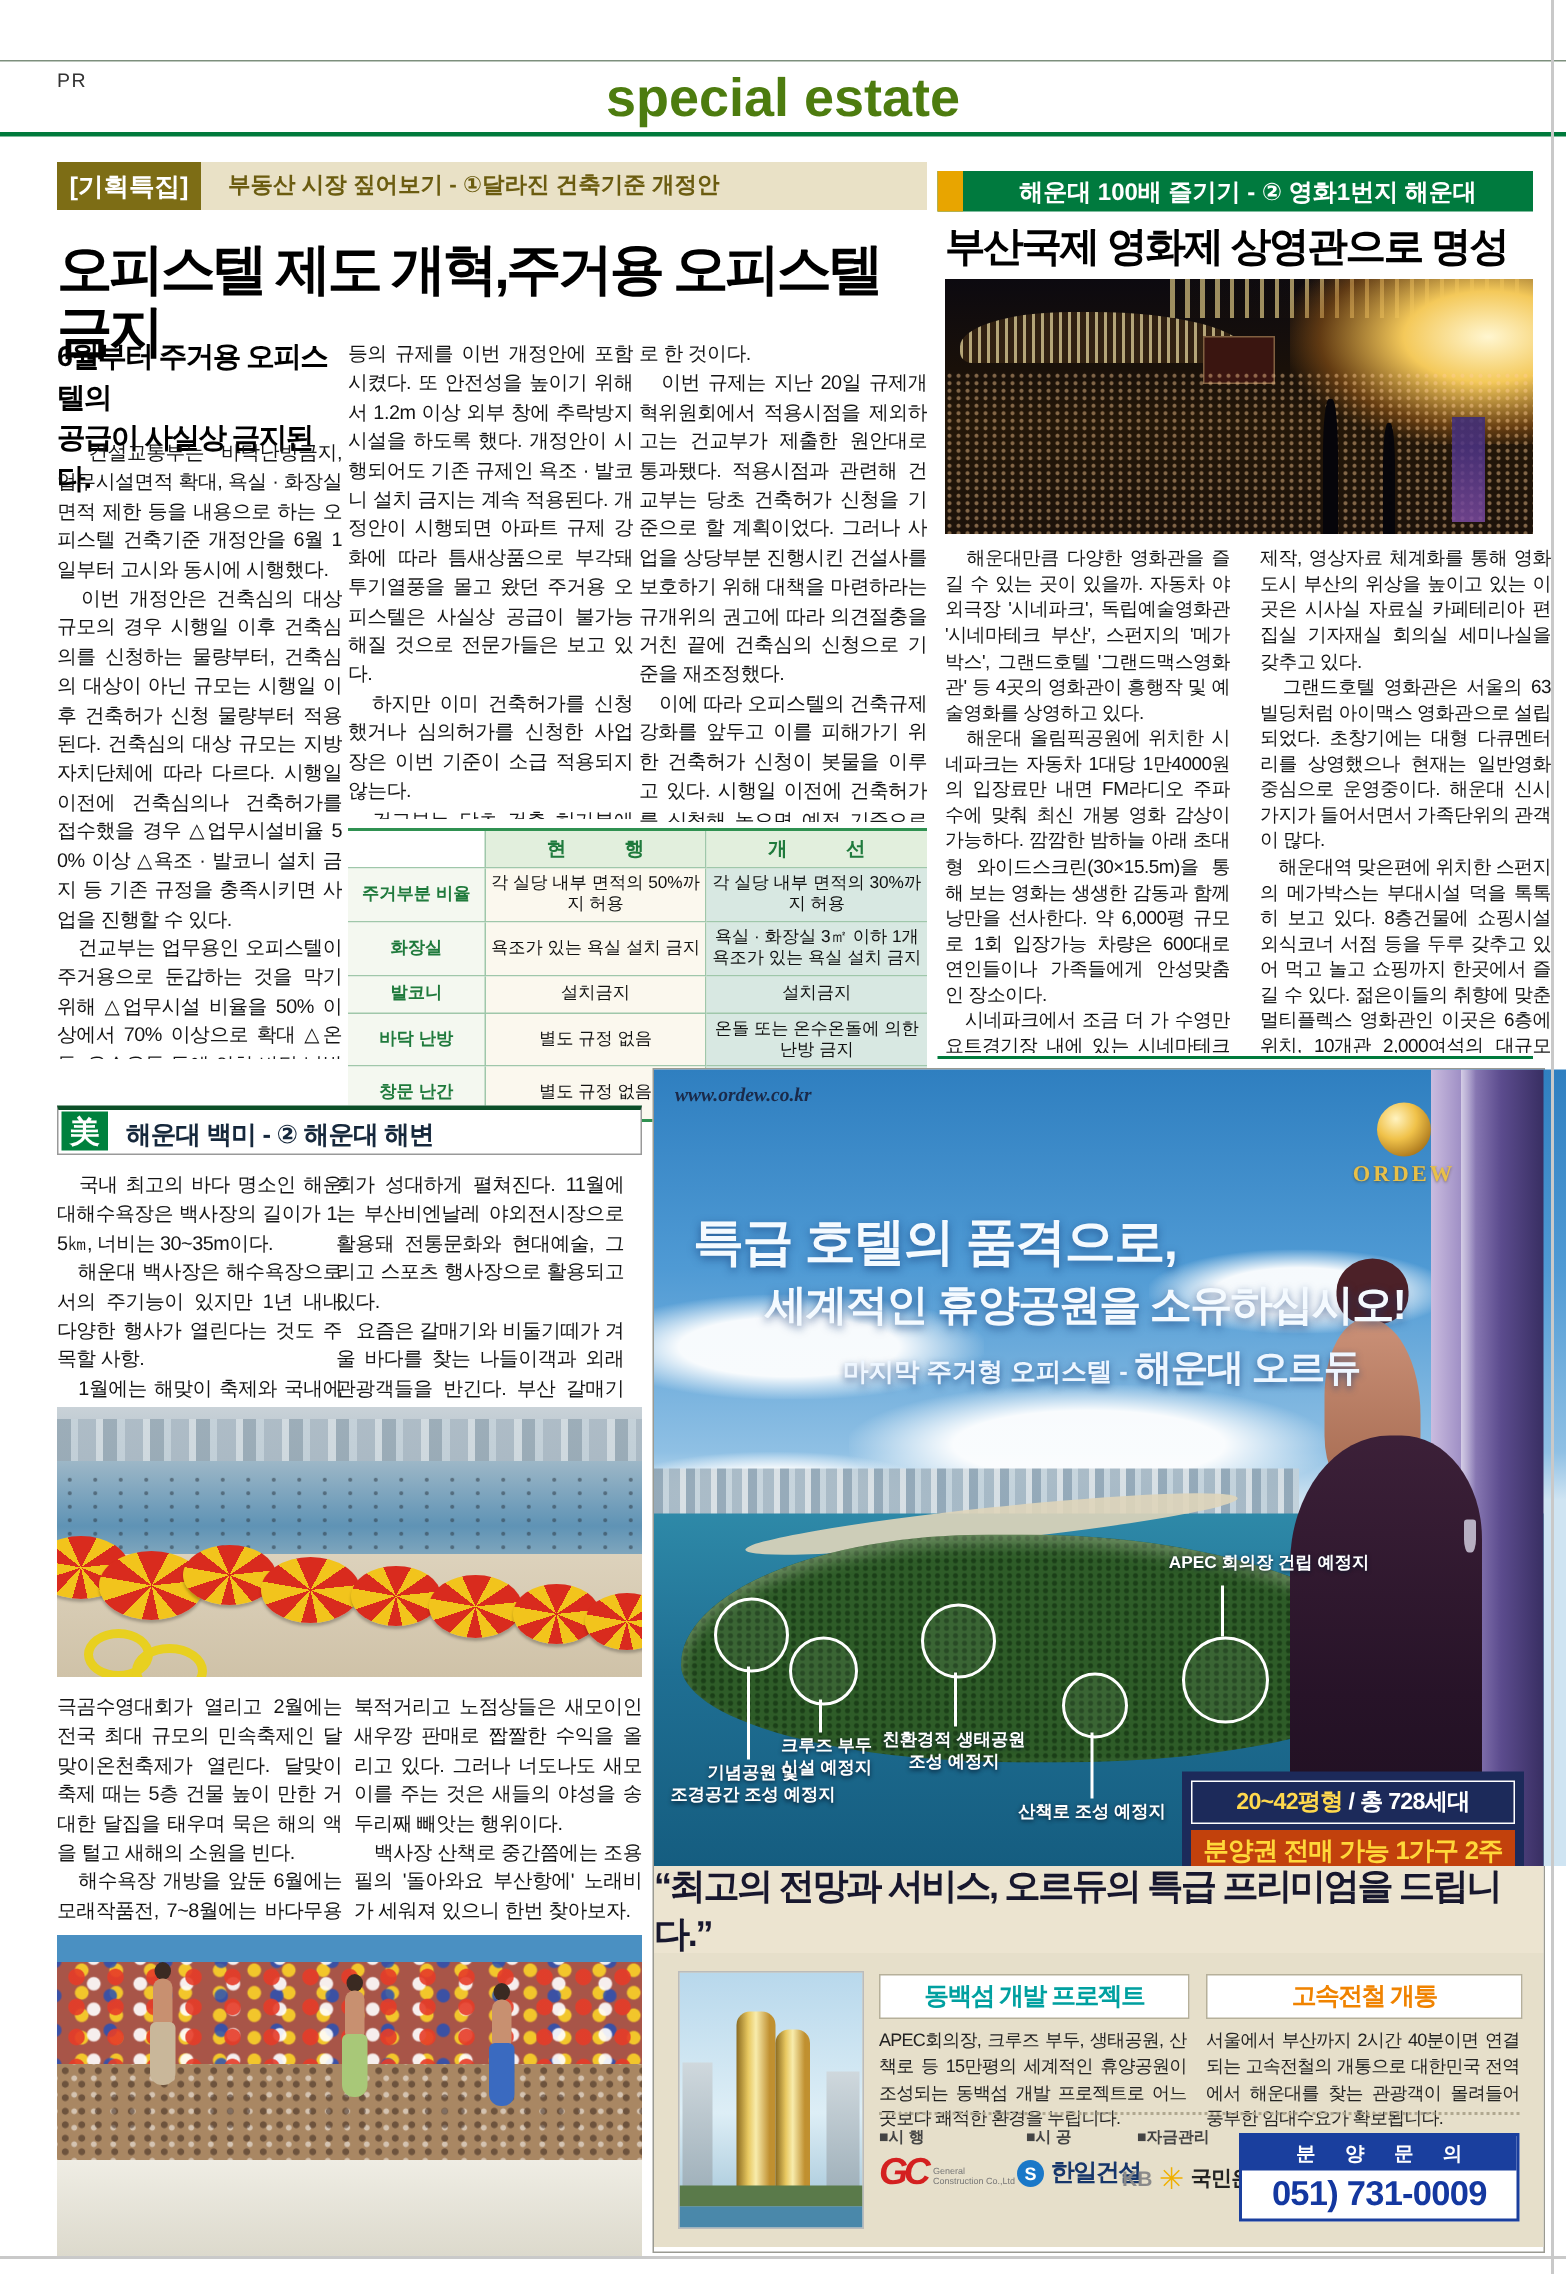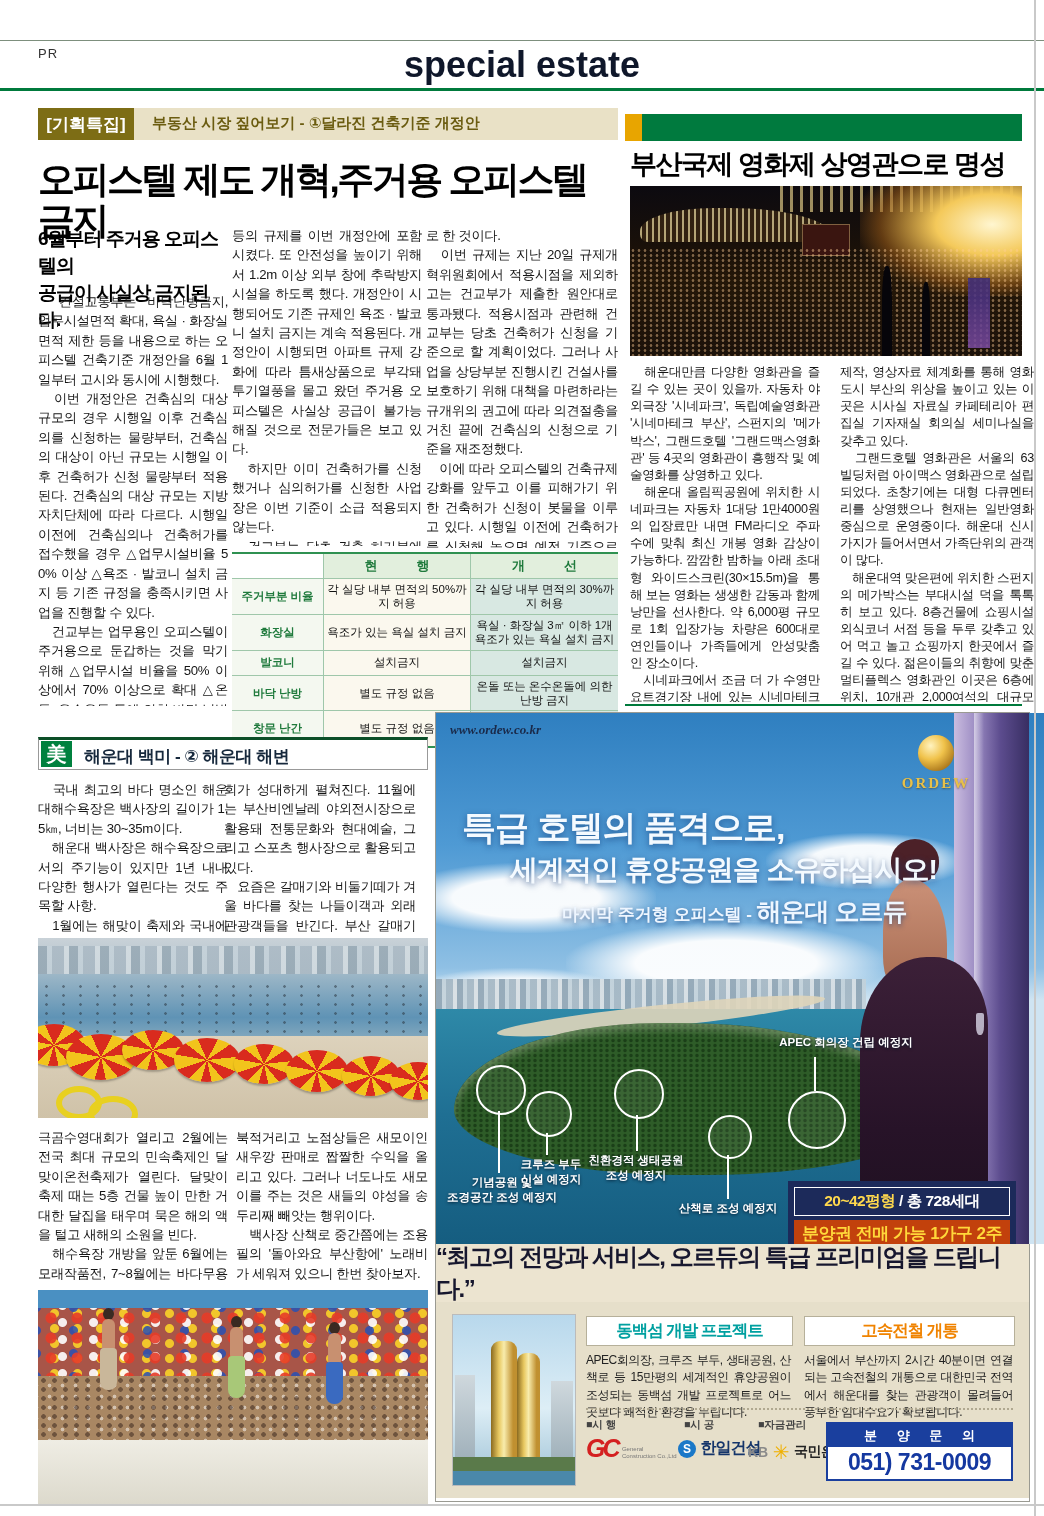"special estate" .brand-title { color: #0f172a -> #4d7c0f }
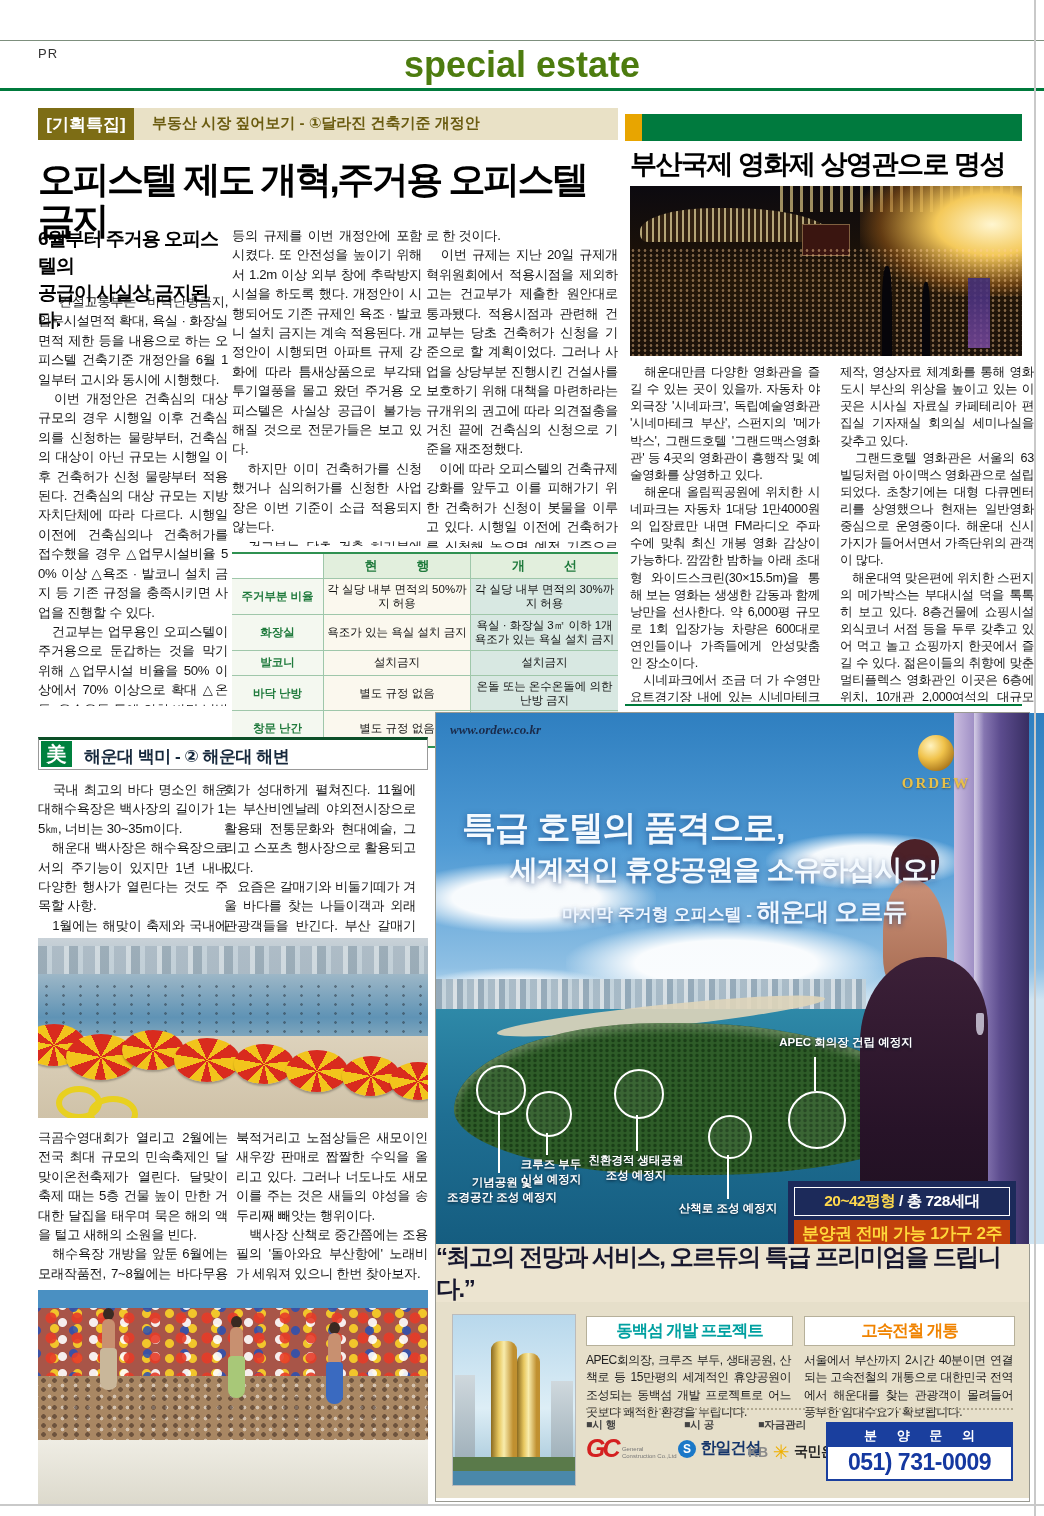"해운대 100배 즐기기 - ②" div.abs { html: none -> <div>해운대 100배 즐기기 - ② 영화1번지 해운대</div> }
